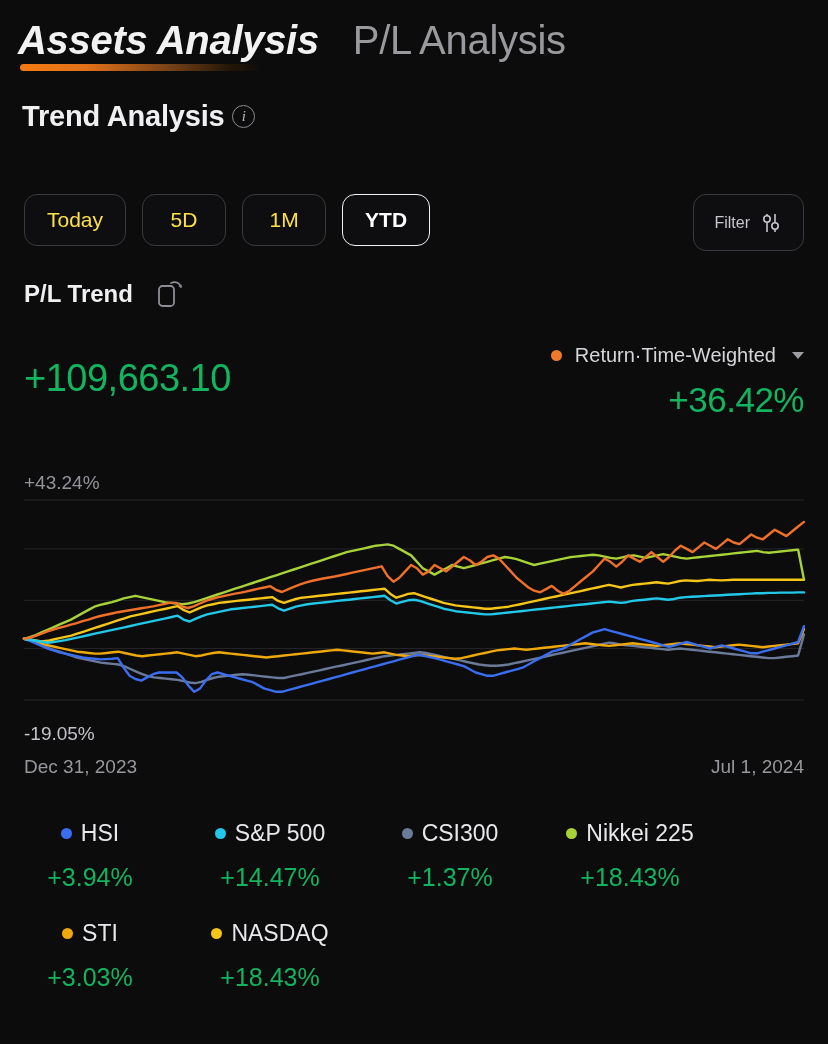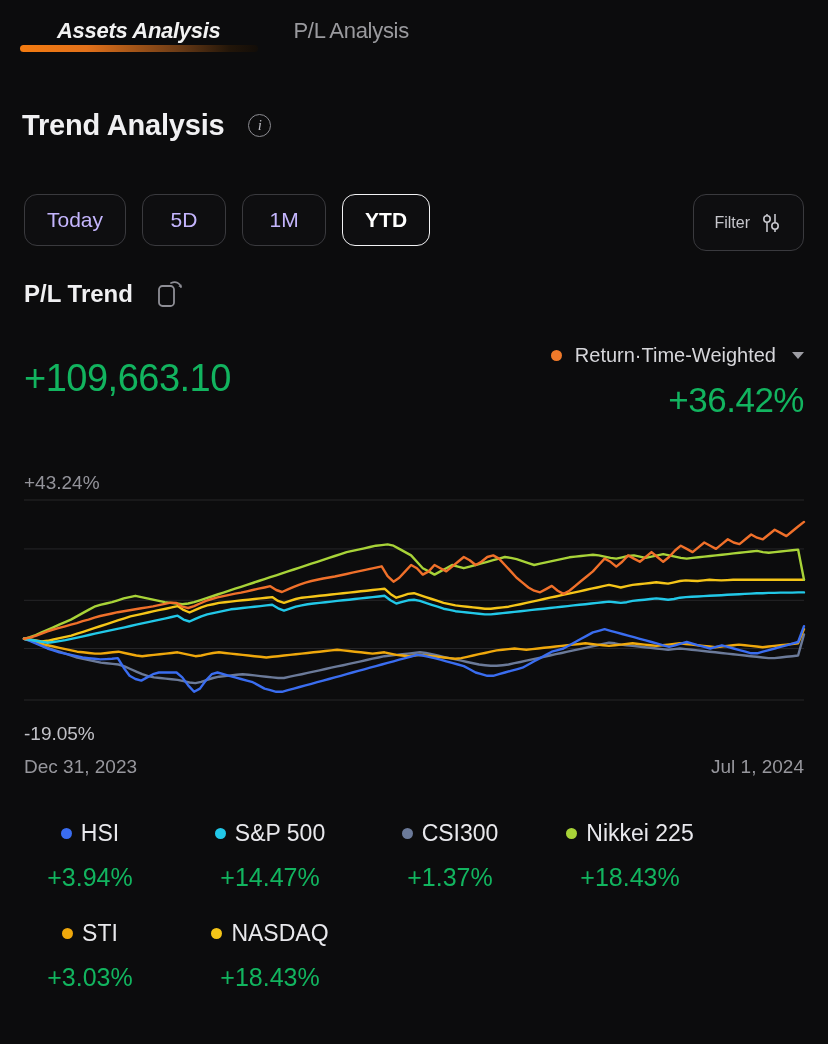"Assets Analysis" .tab-label { font-size: 22px -> 40px; margin-left: 39px -> none }
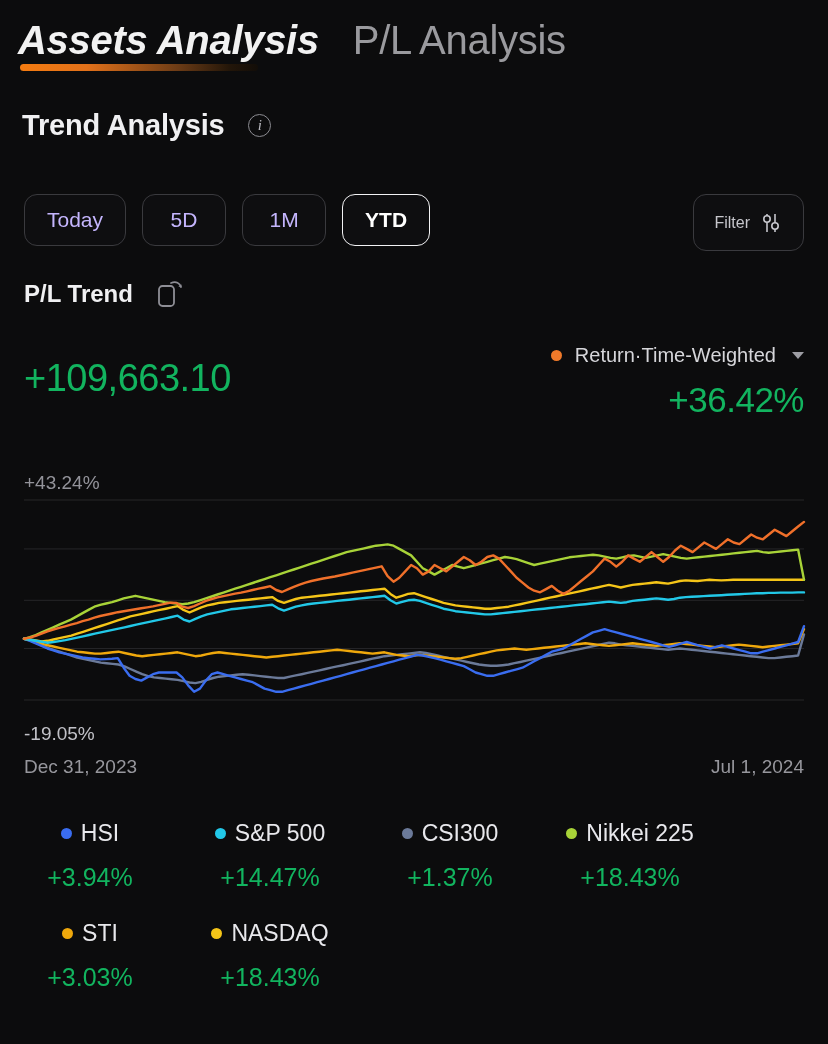"Trend Analysis" .sec-title-row { gap: 24px -> 8px; top: 109px -> 100px }
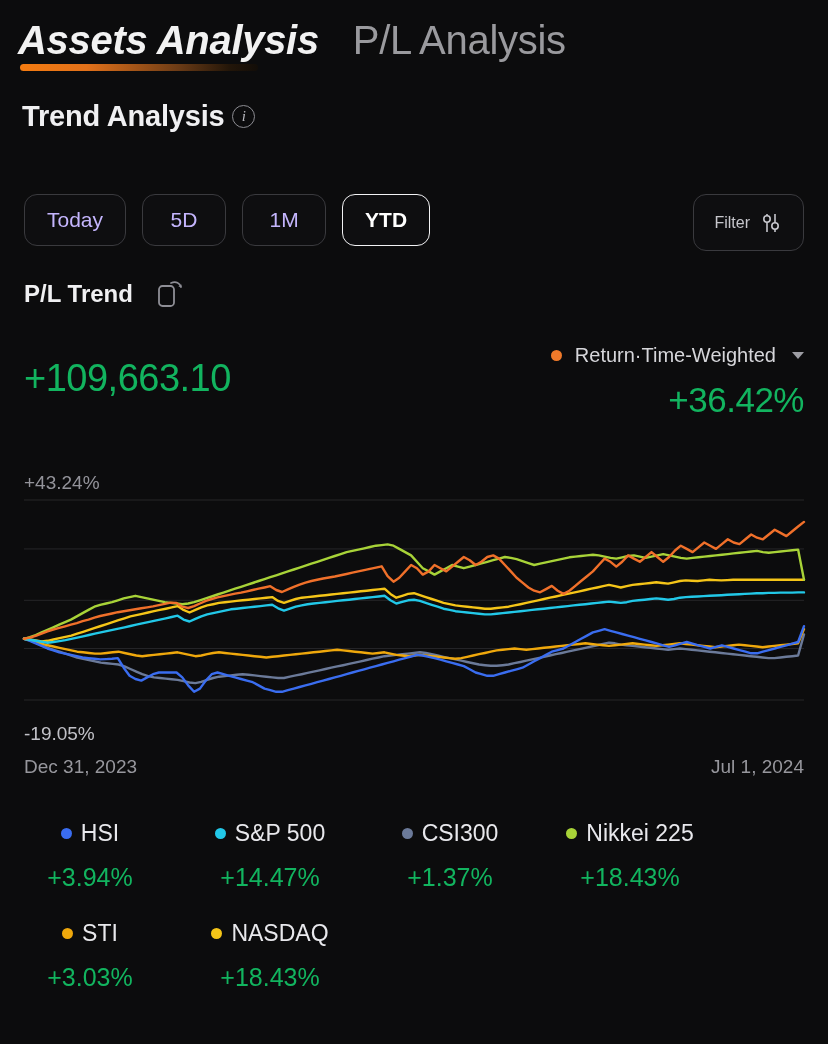"Today" .chip { color: #c4b5fd -> #fde047 }
